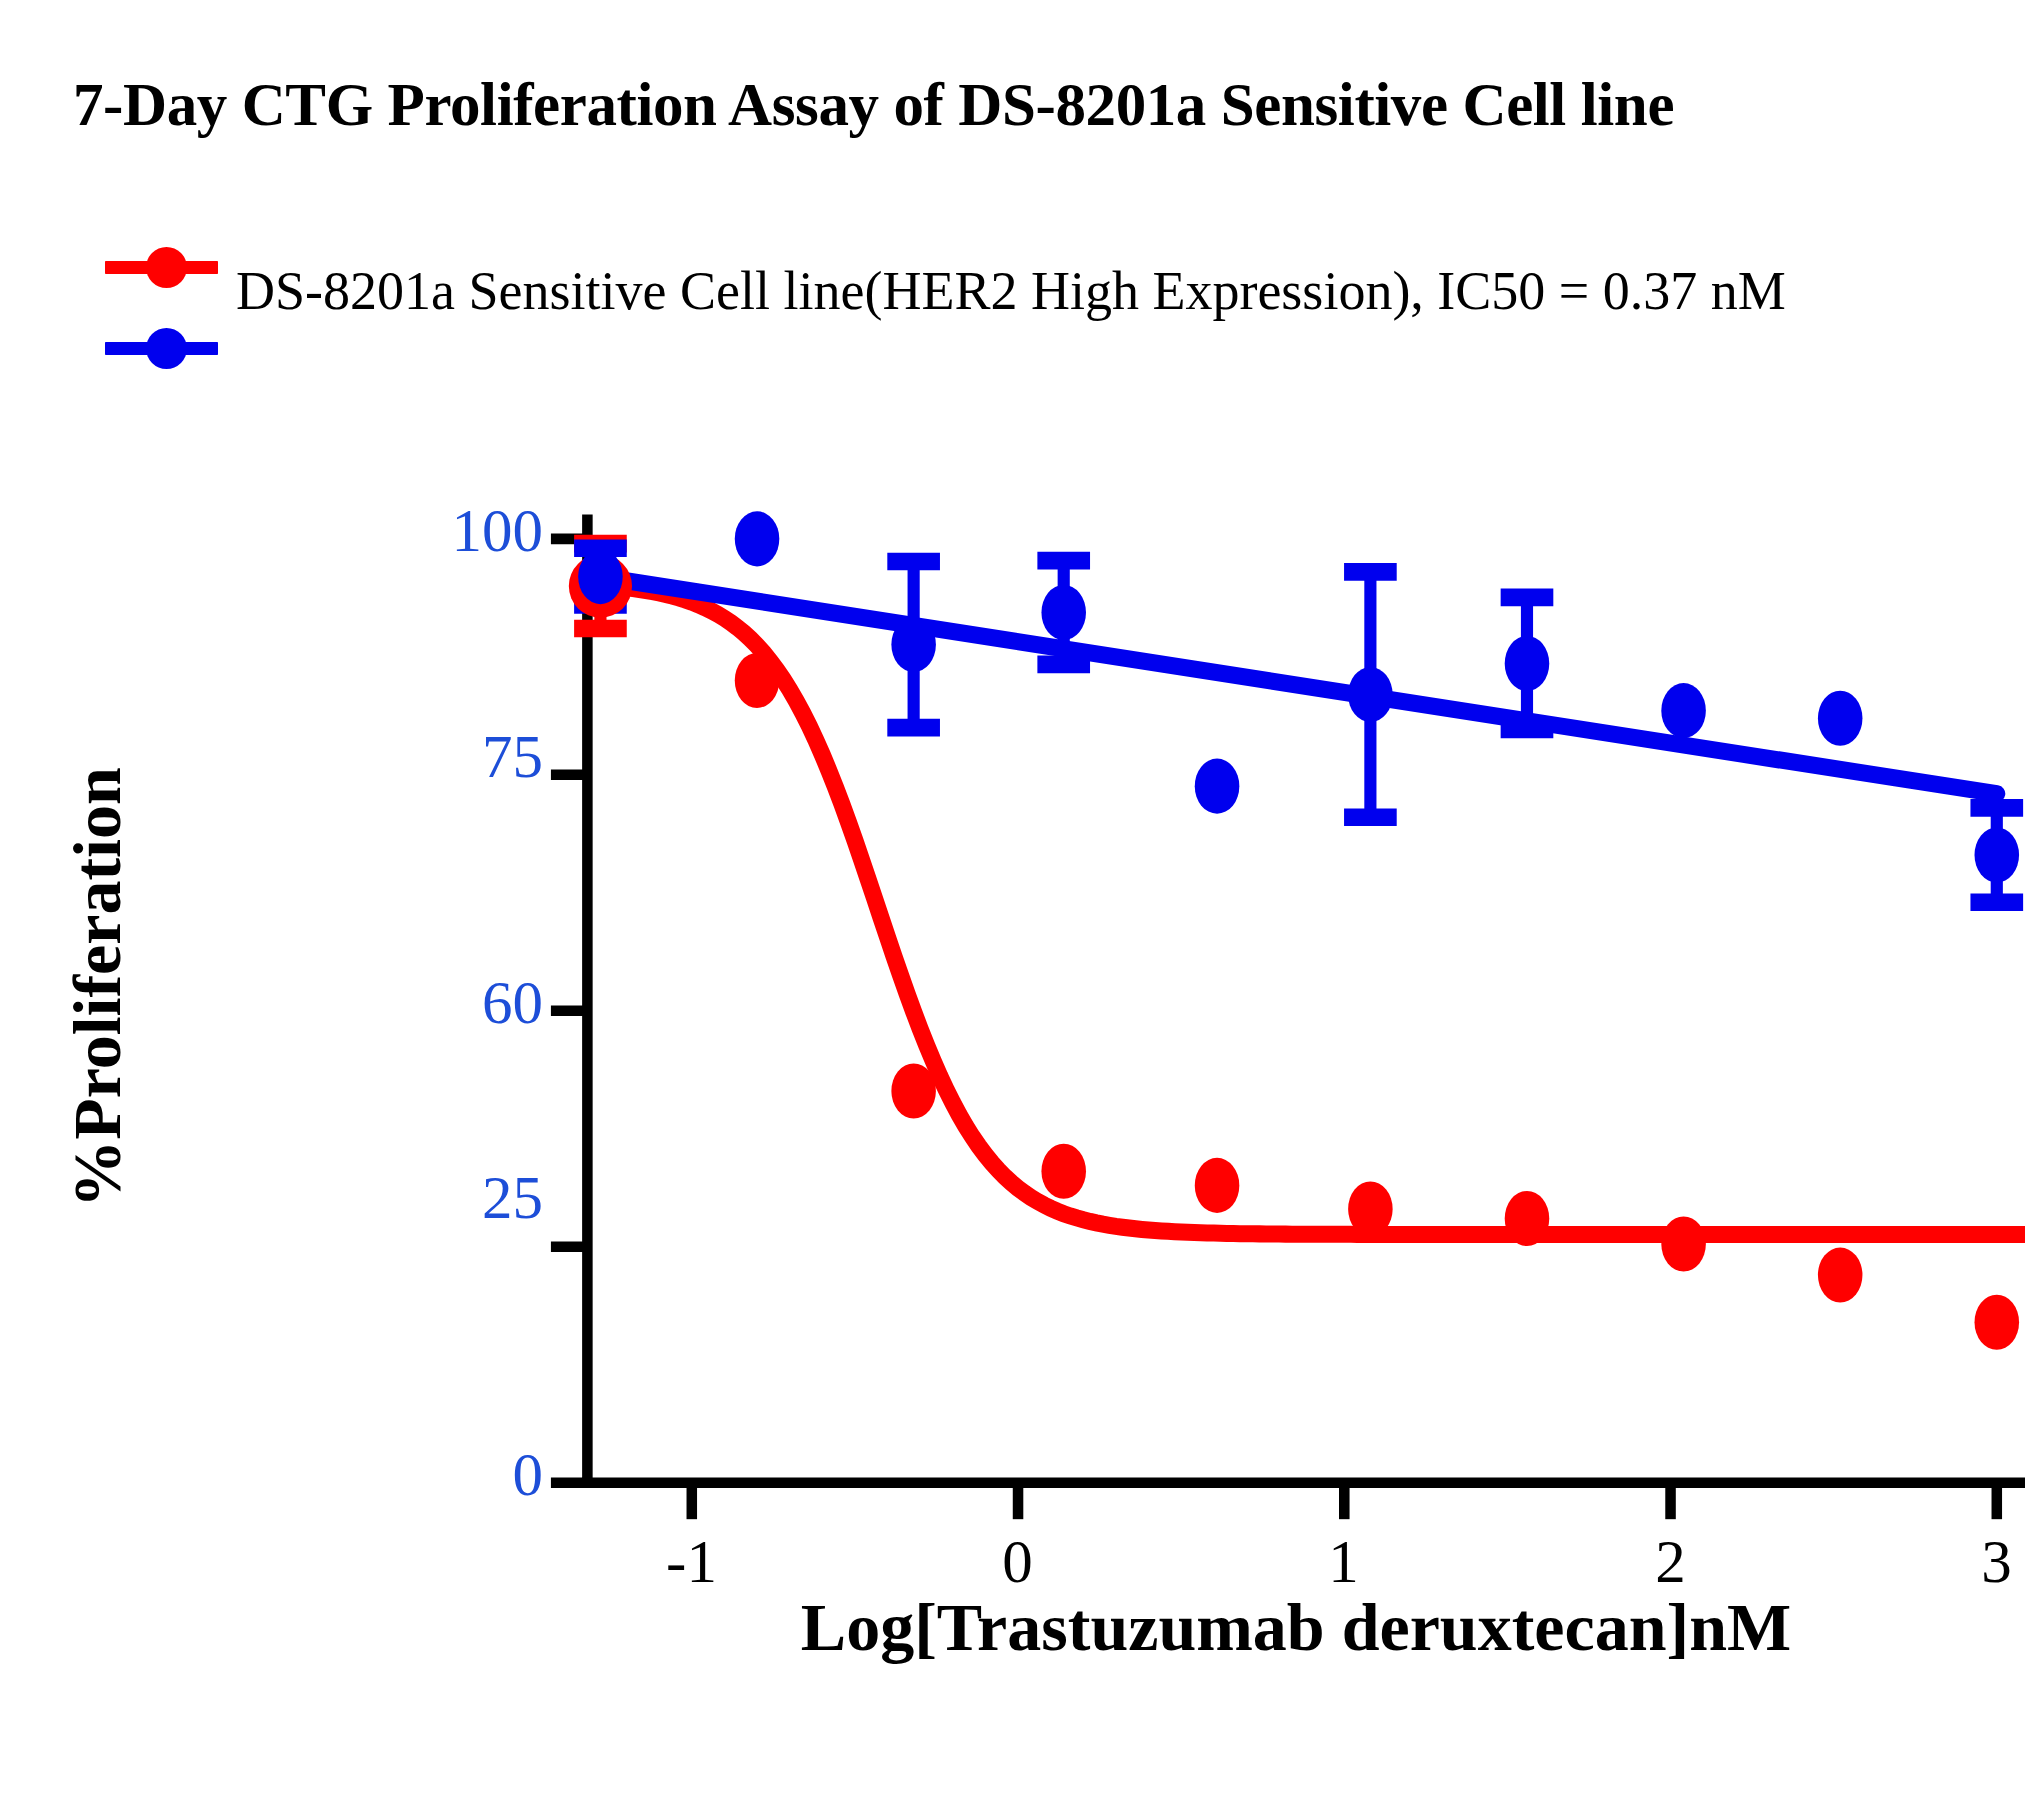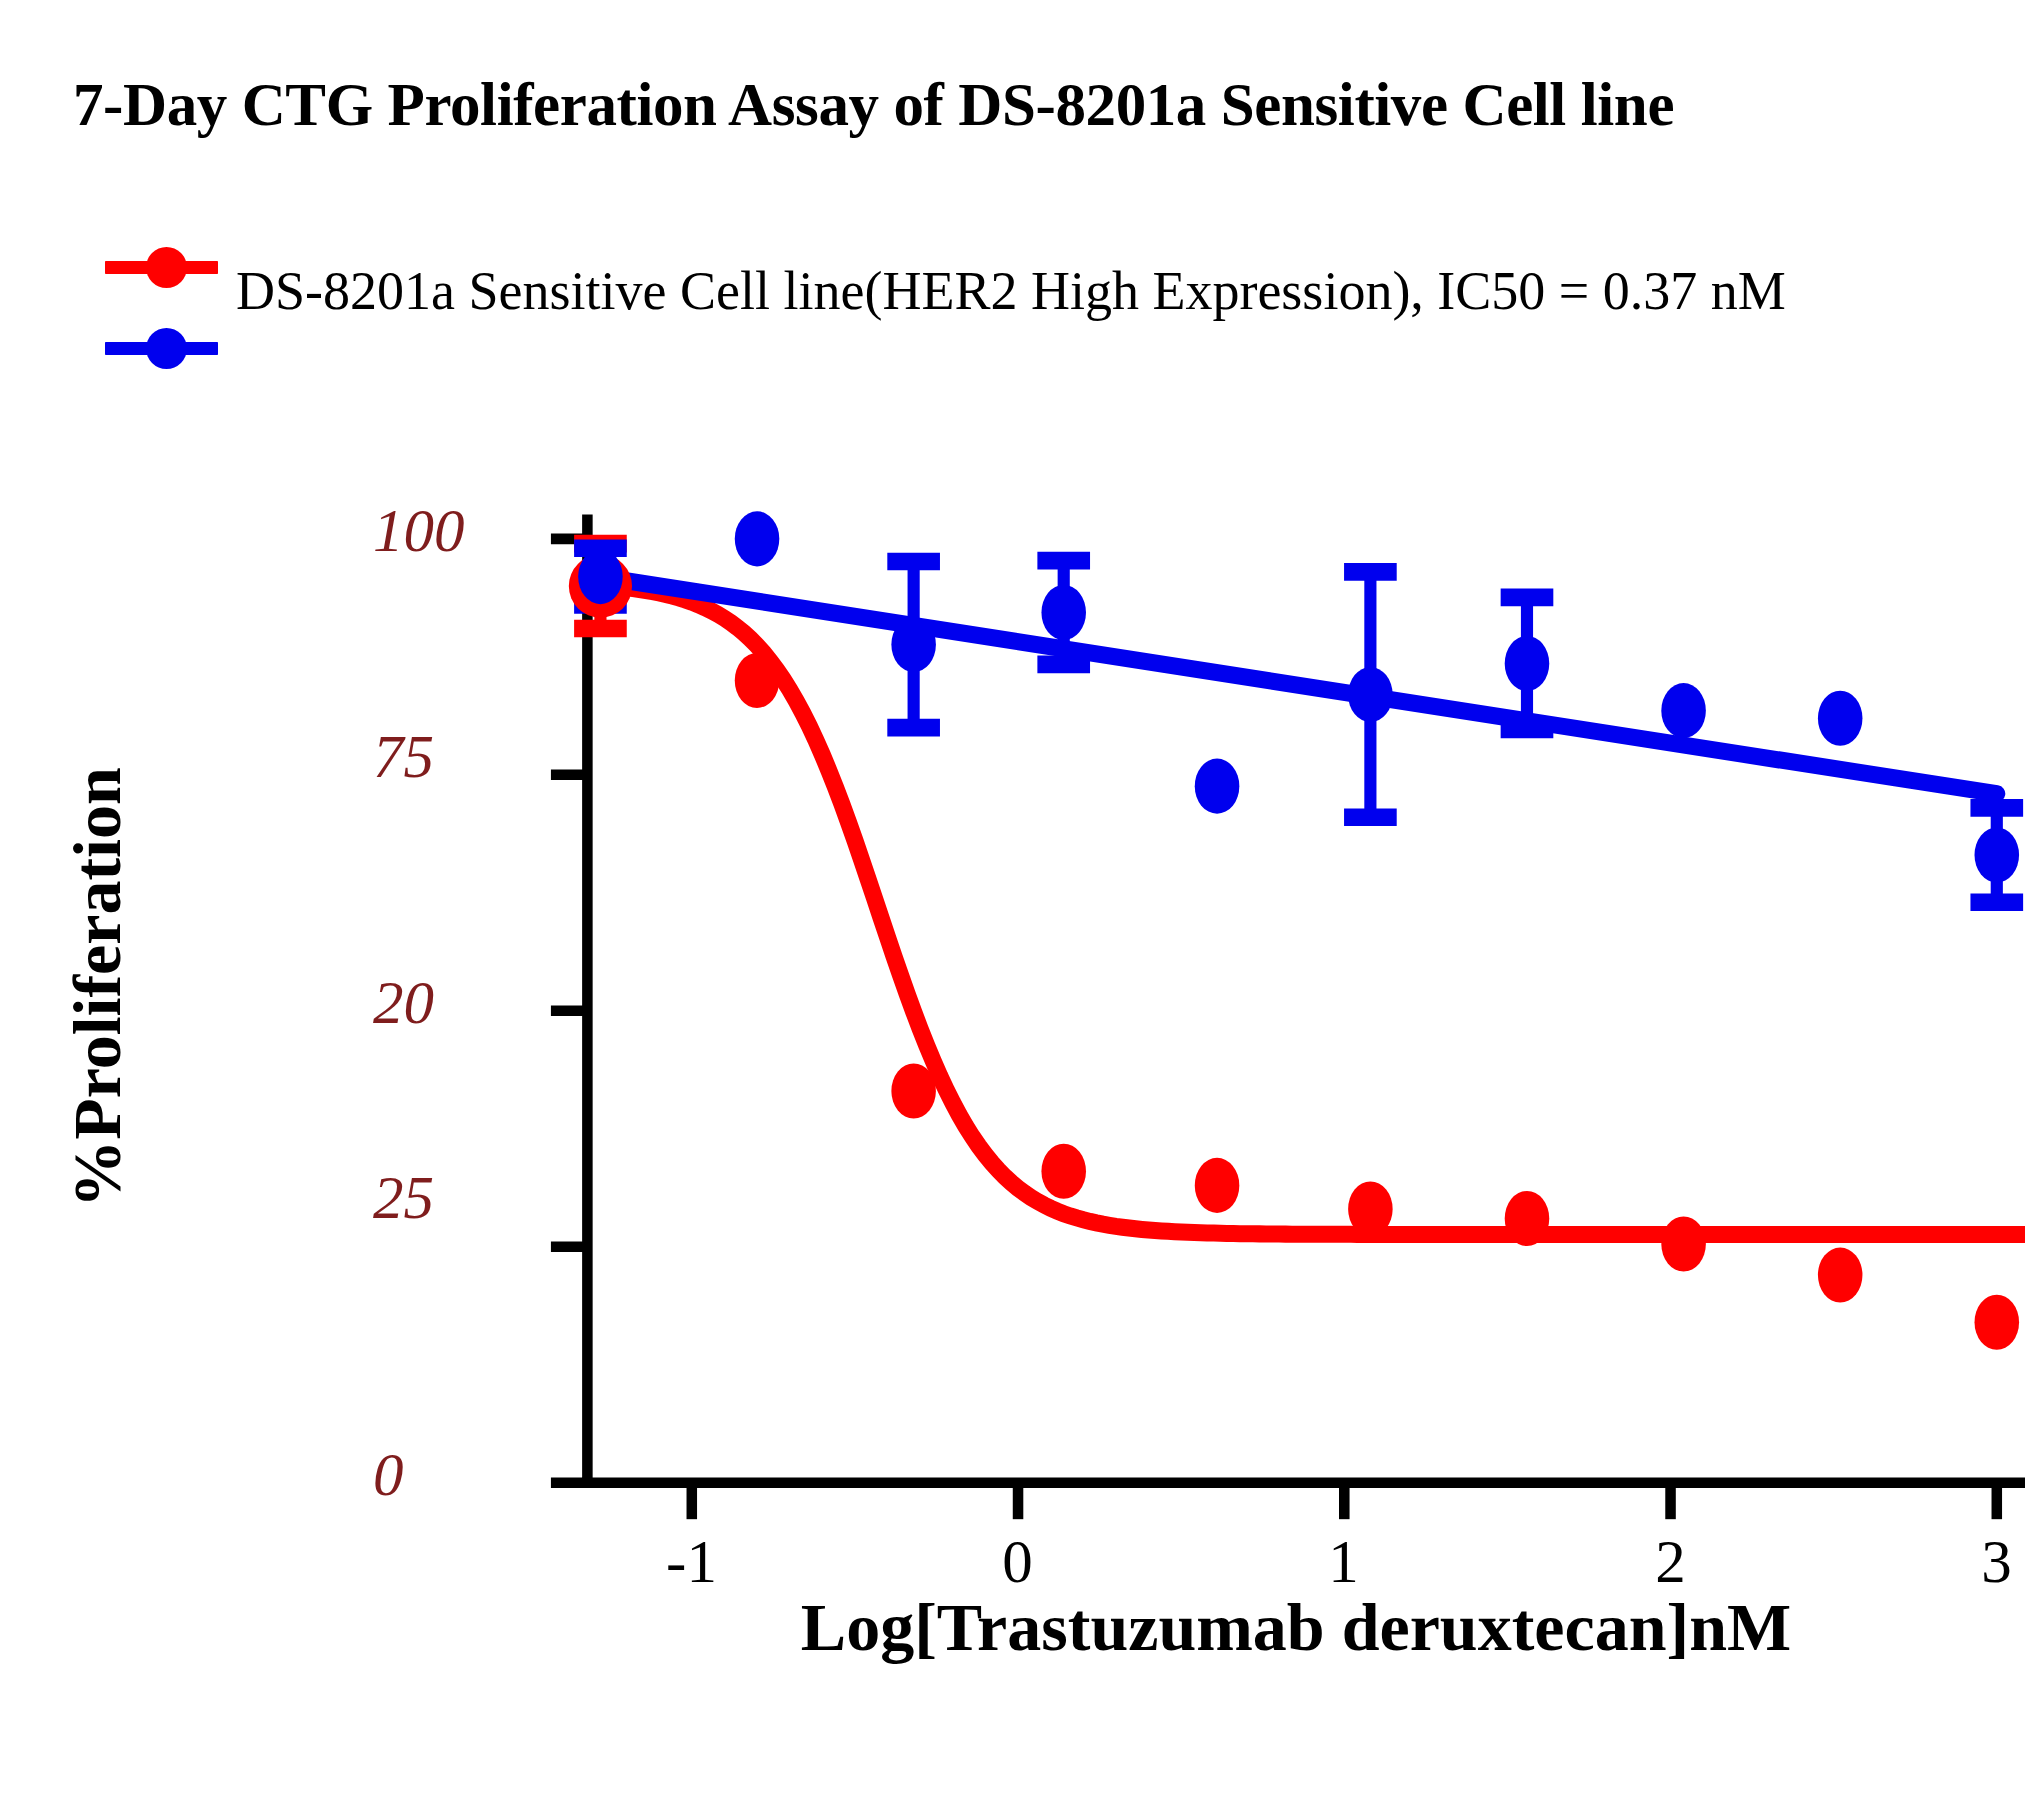"100" .ytick-label { color: #7f1d1d -> #1d4ed8; font-style: italic -> none; text-align: left -> right }
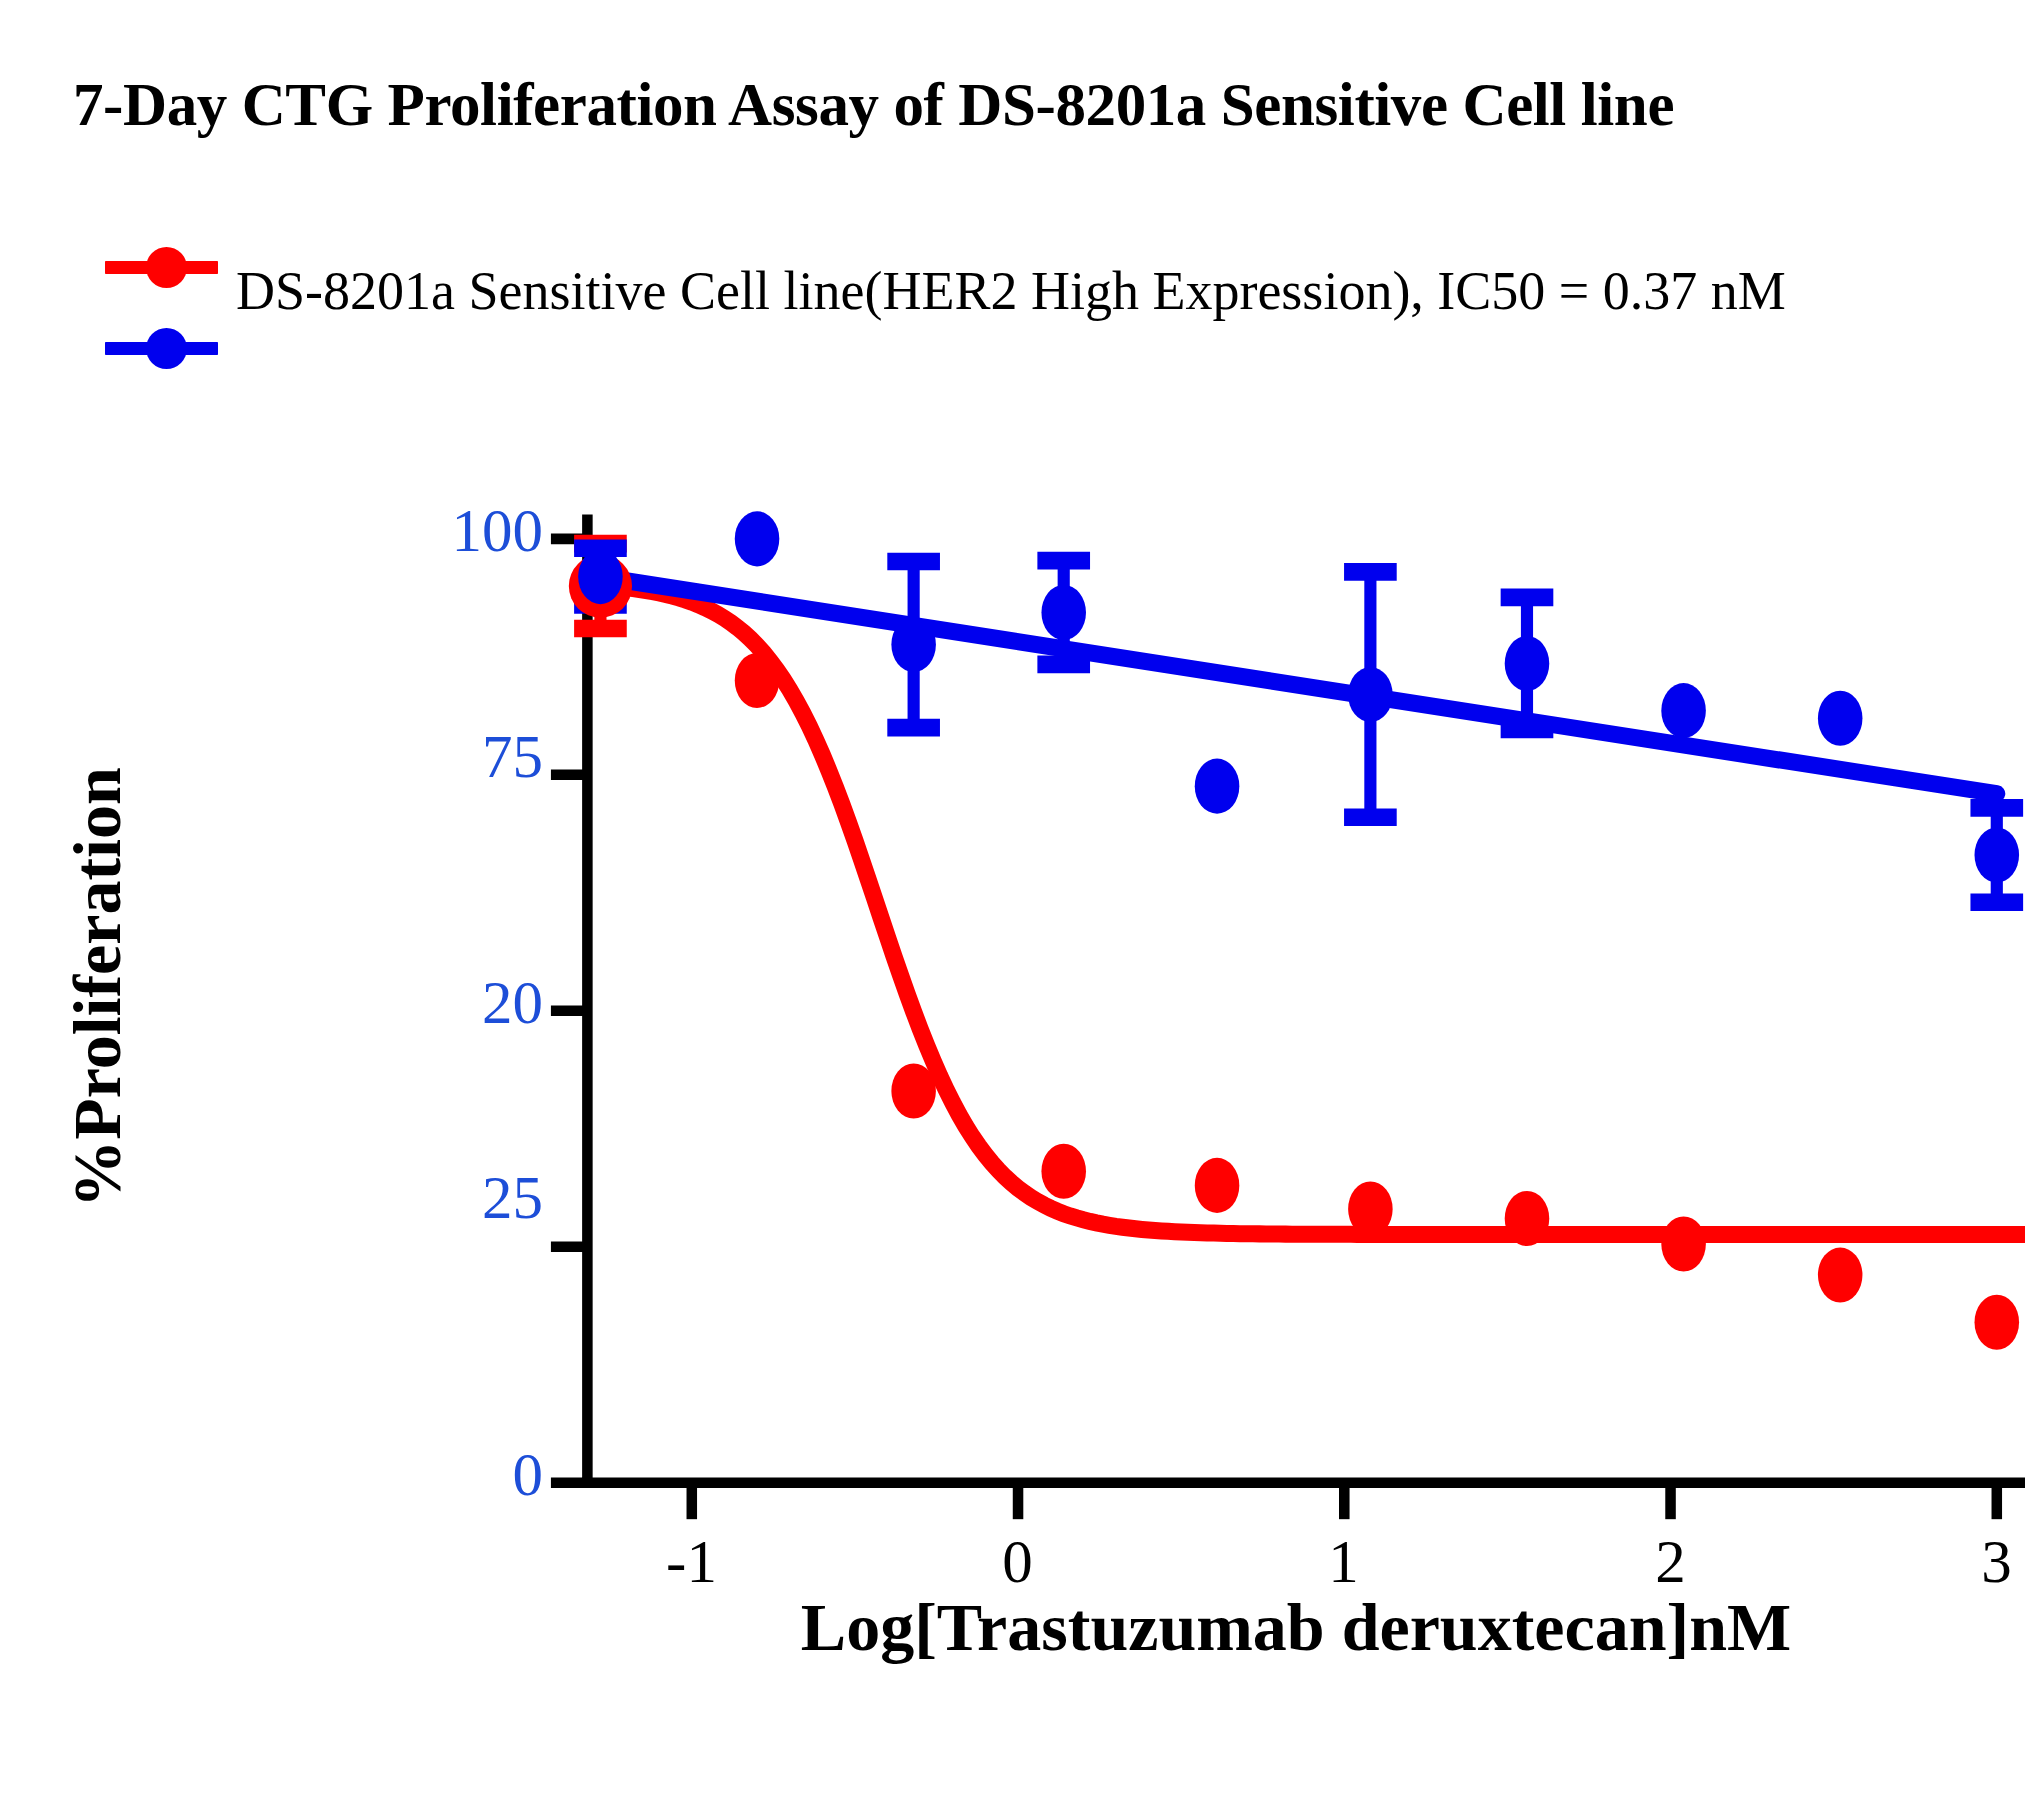"20" div.ytick-label { text: 20 -> 60 }
